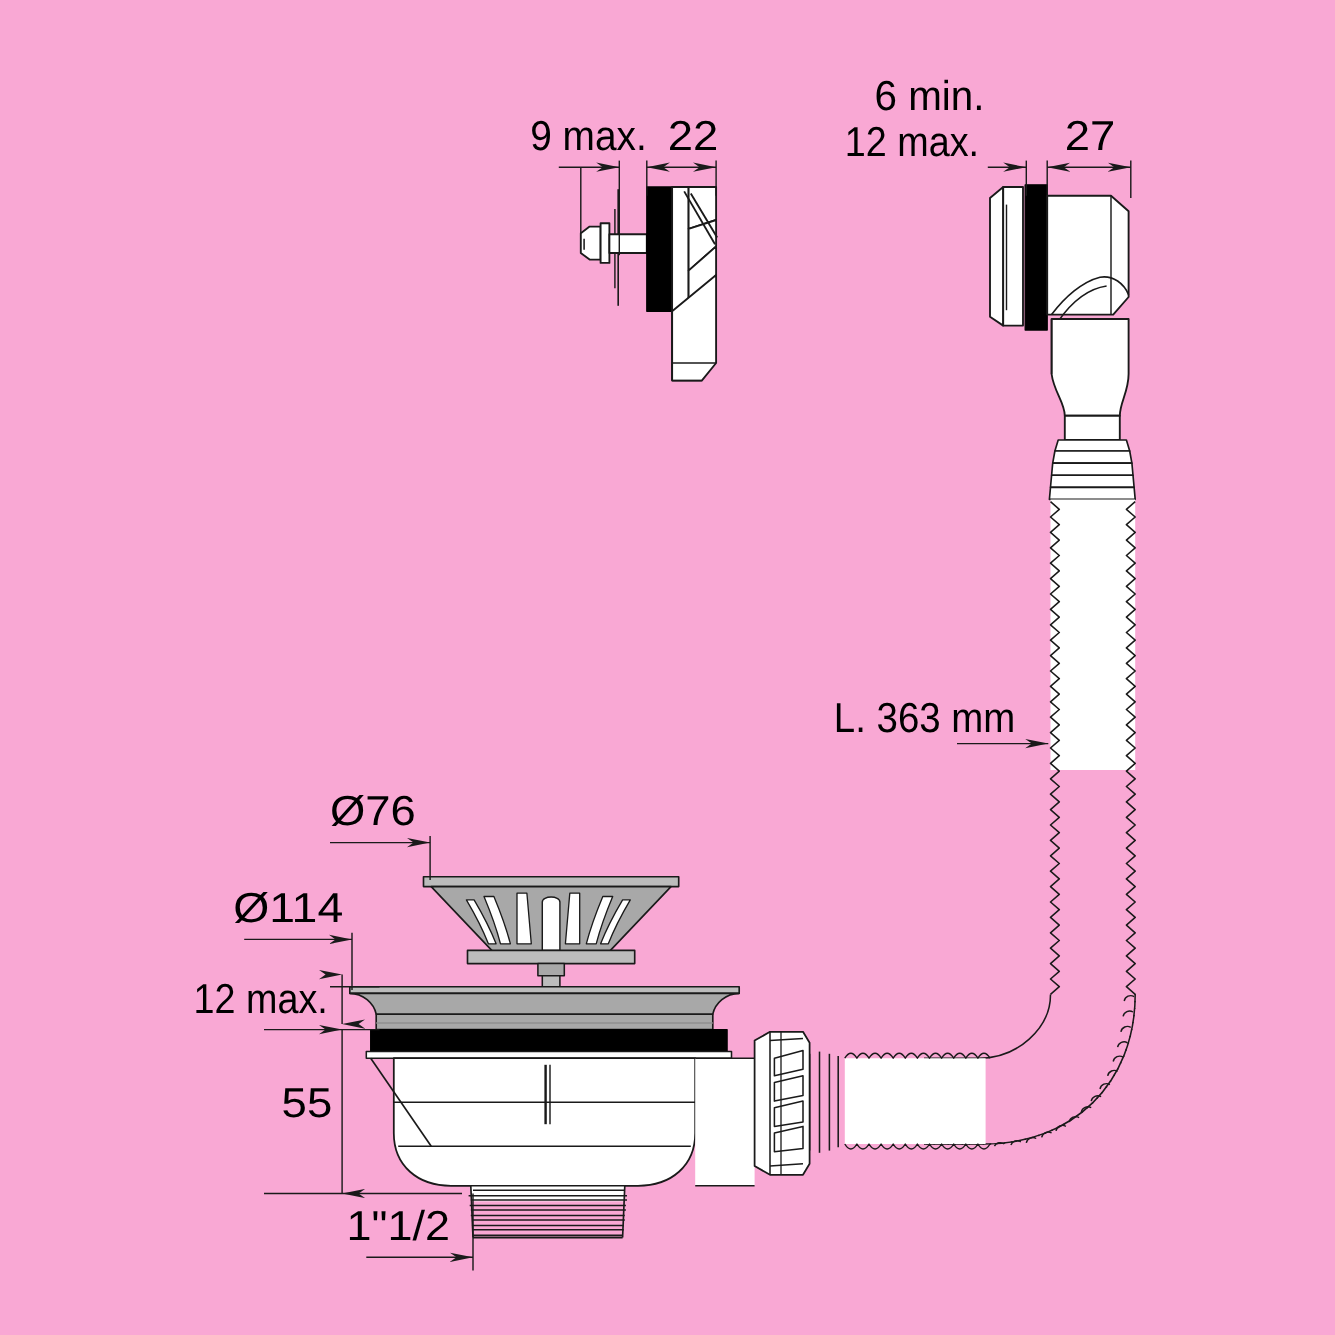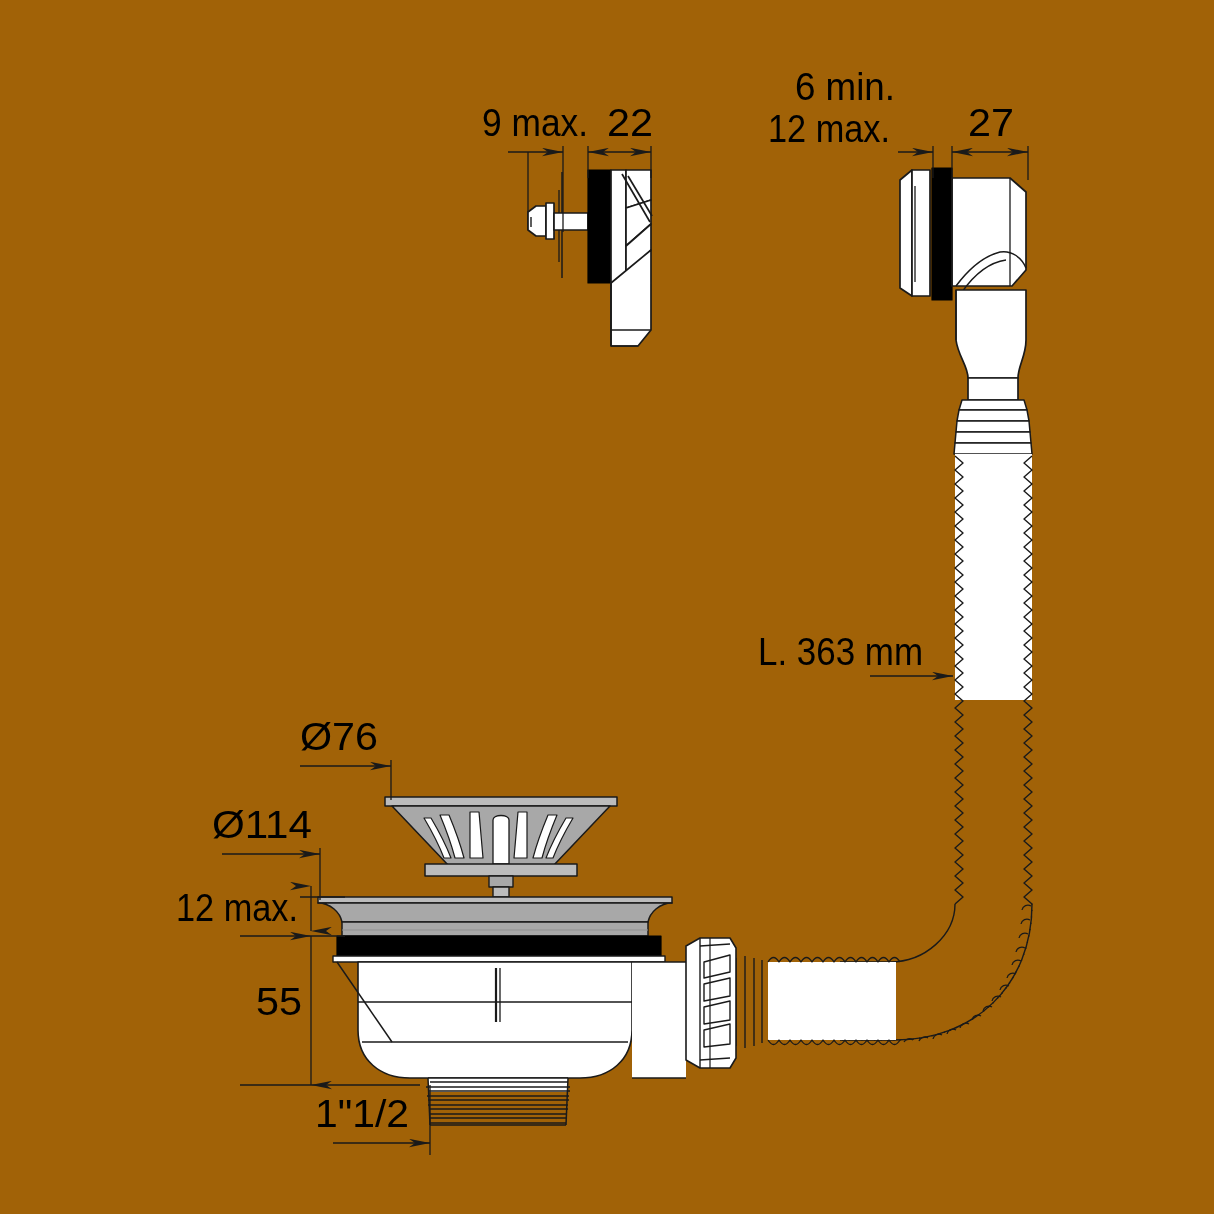"9 max." div { background: #a16207 -> #f9a8d4 }
